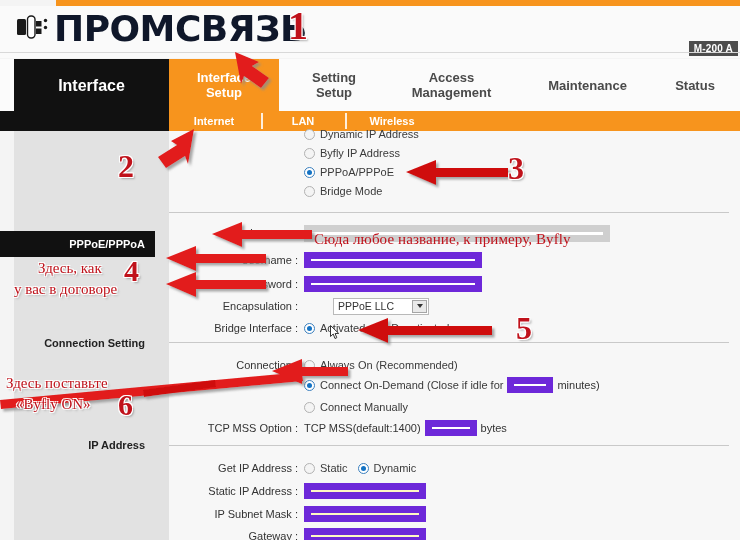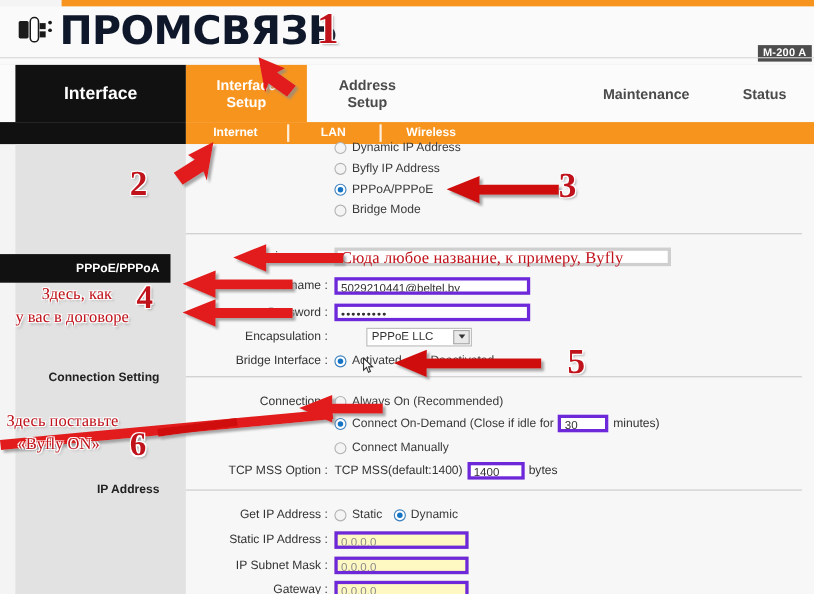"Address" div { text: Address -> Setting }
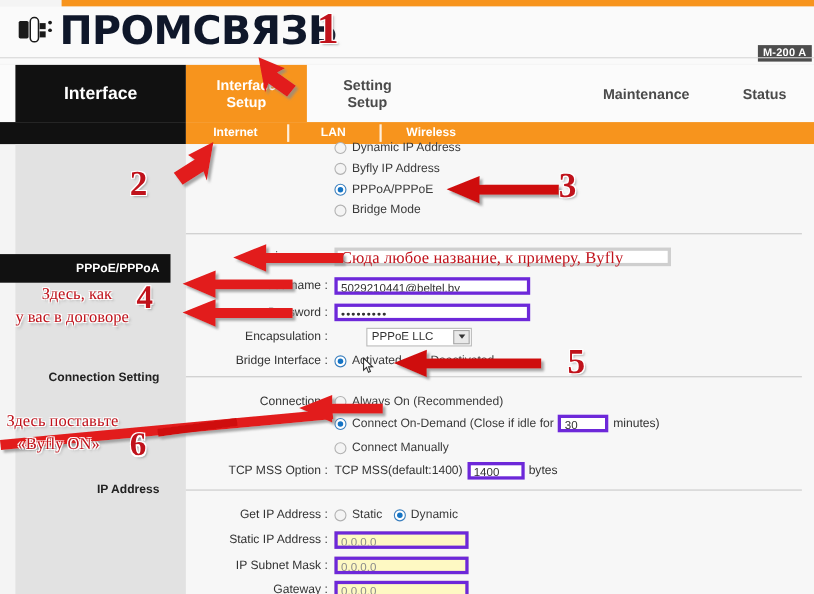"Access" div.nav-item { html: none -> <div> <div> <div>Access</div> <div>Management</div> </div> </div> }
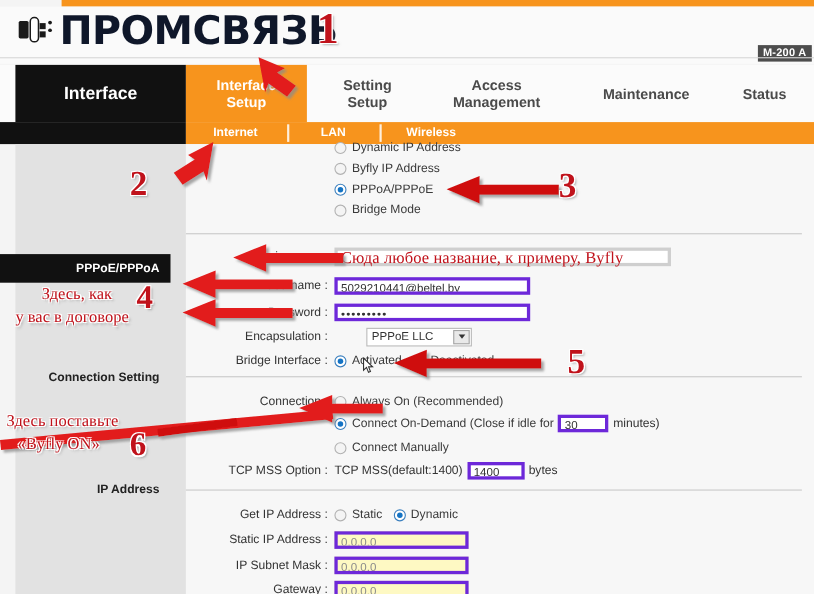"Сюда любое название, к примеру," .inp { border: 3px solid #6d28d9 -> 7px solid #6d28d9 }
